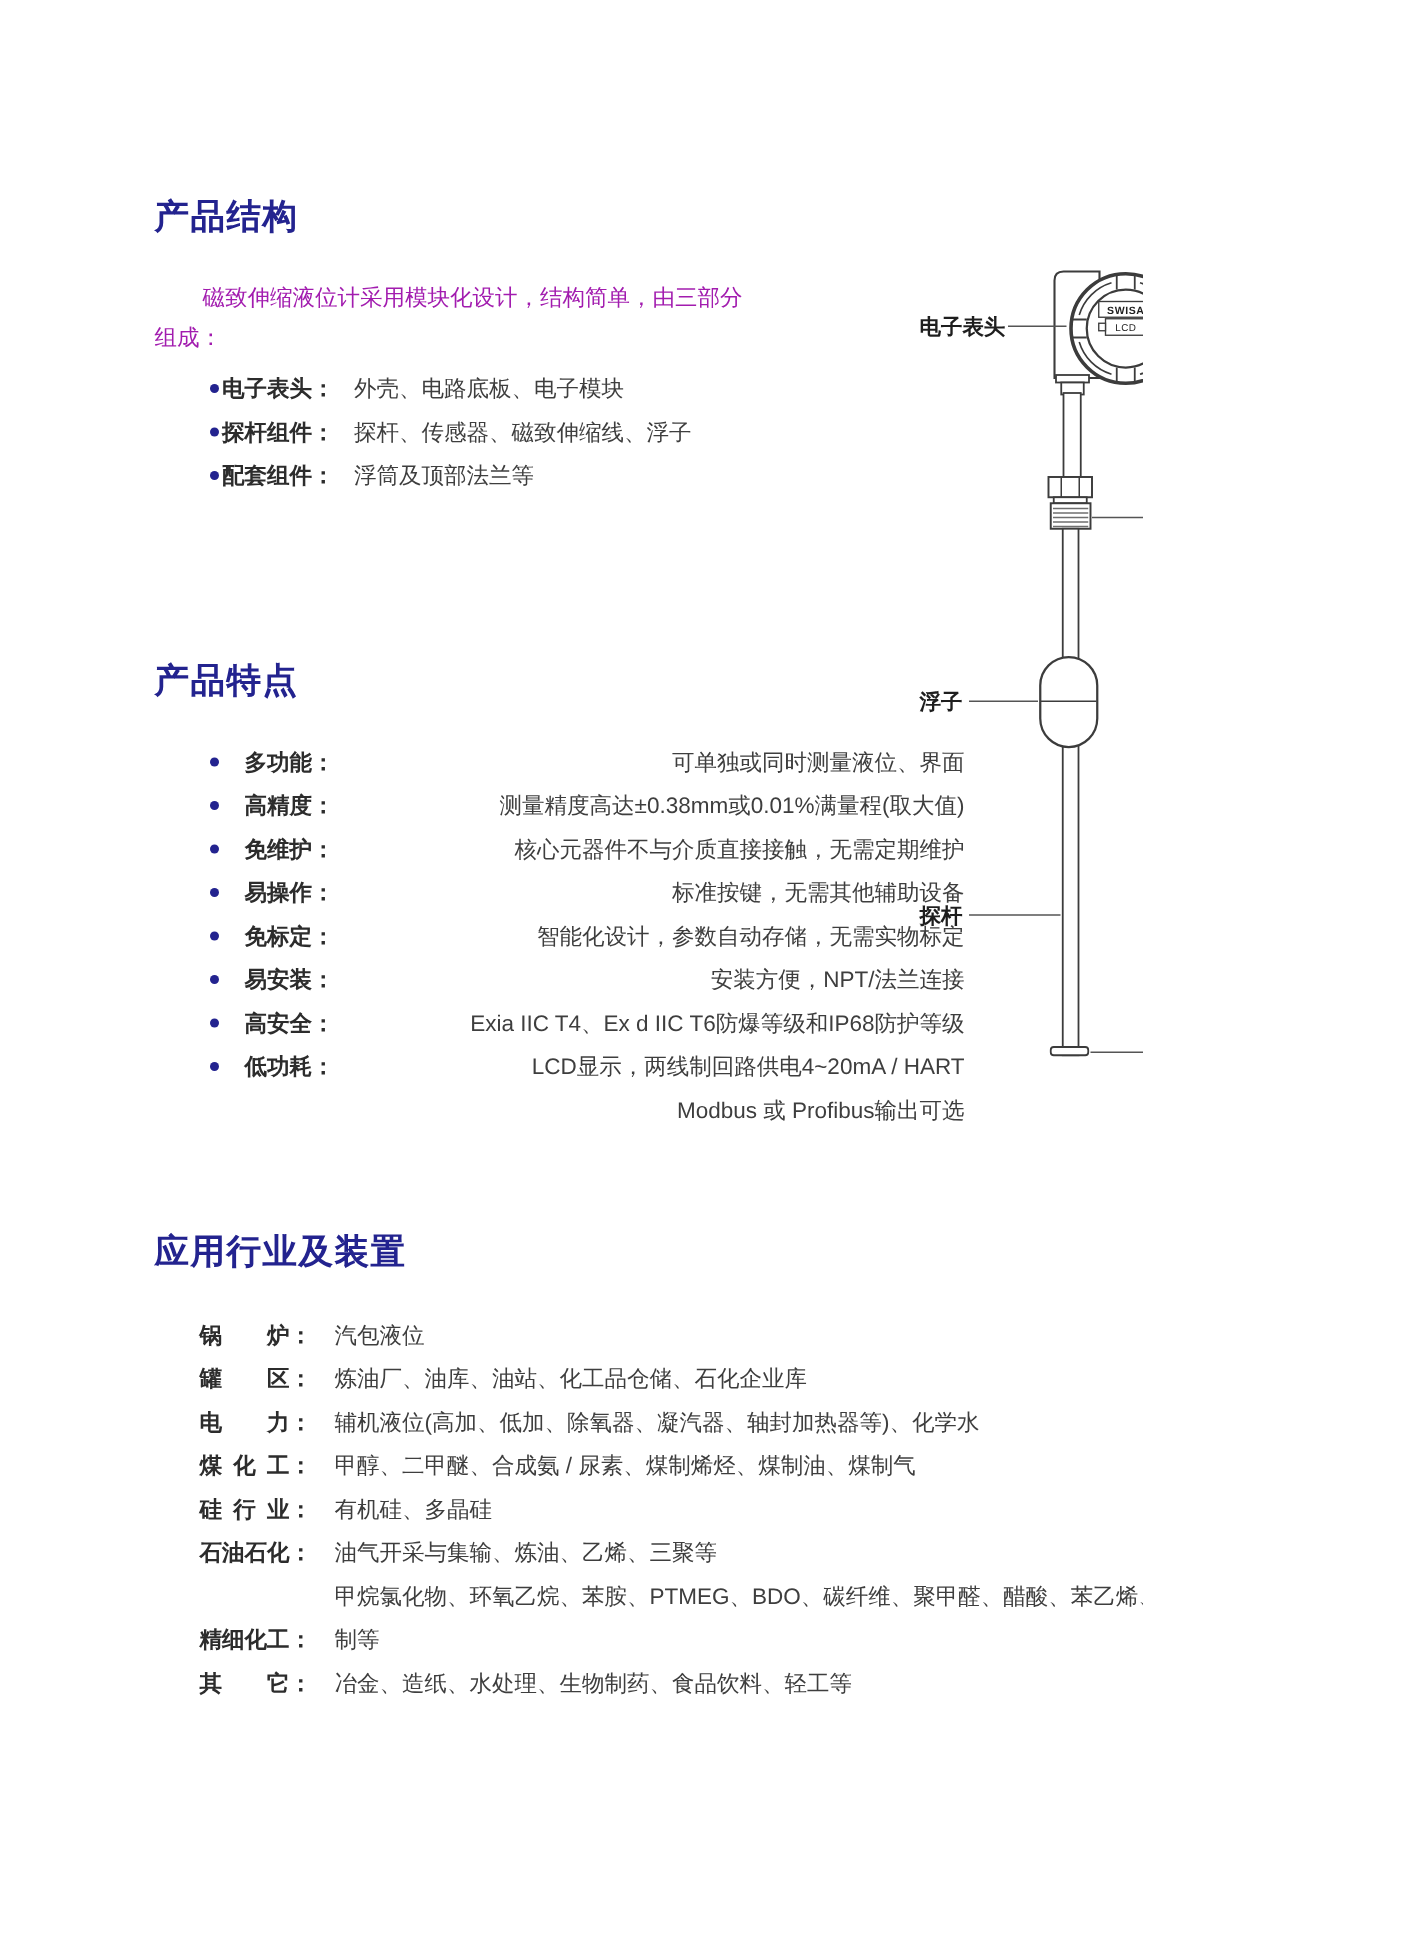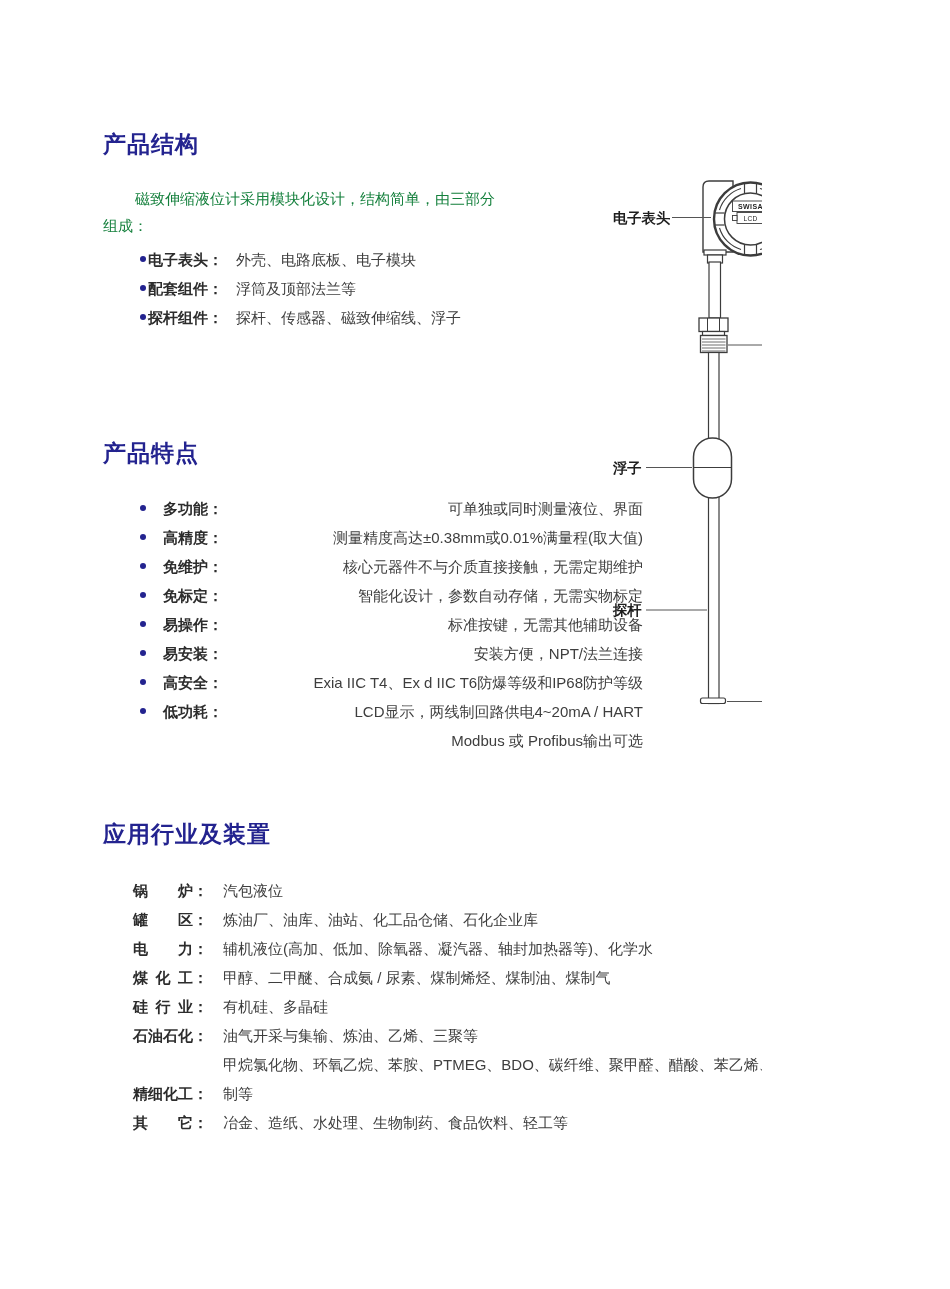"磁致伸缩液位计采用模块化设计，结构简单，由三部分" .intro { color: #15803d -> #a21caf }
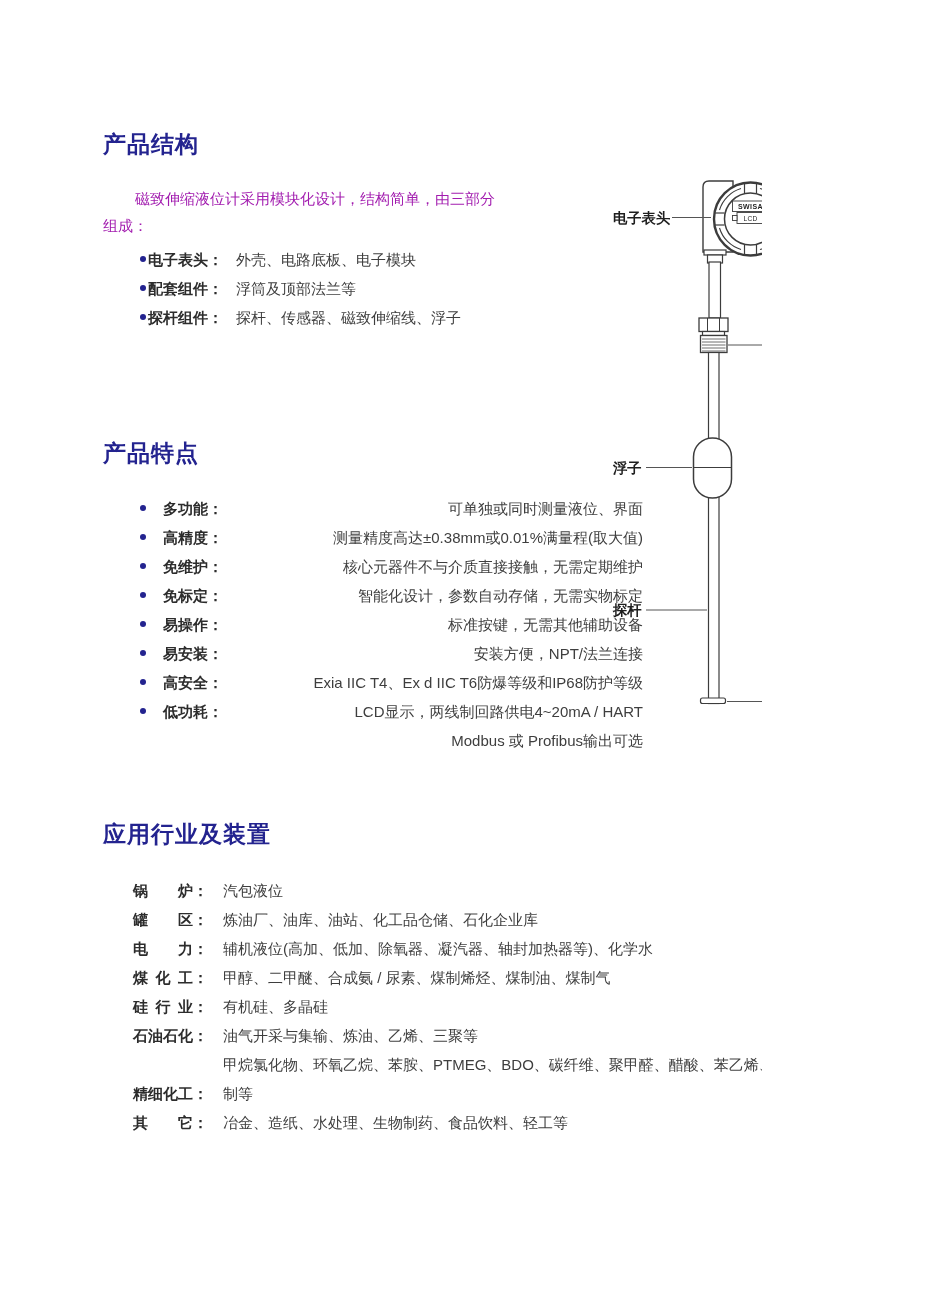"配套组件：" li { order: before "探杆组件：" -> after "探杆组件：" }
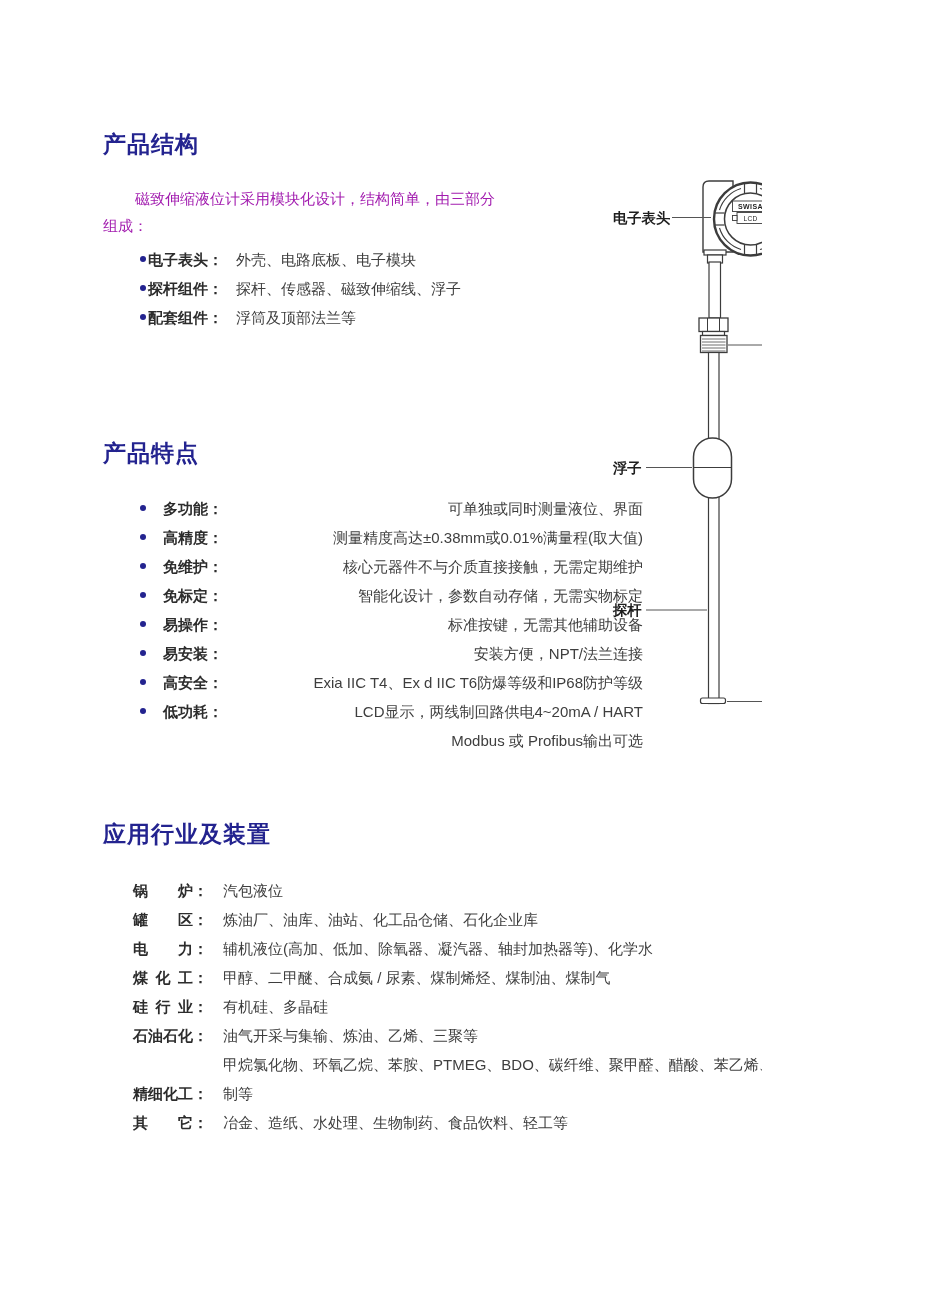"免标定：" li { order: before "易操作：" -> after "易操作：" }
